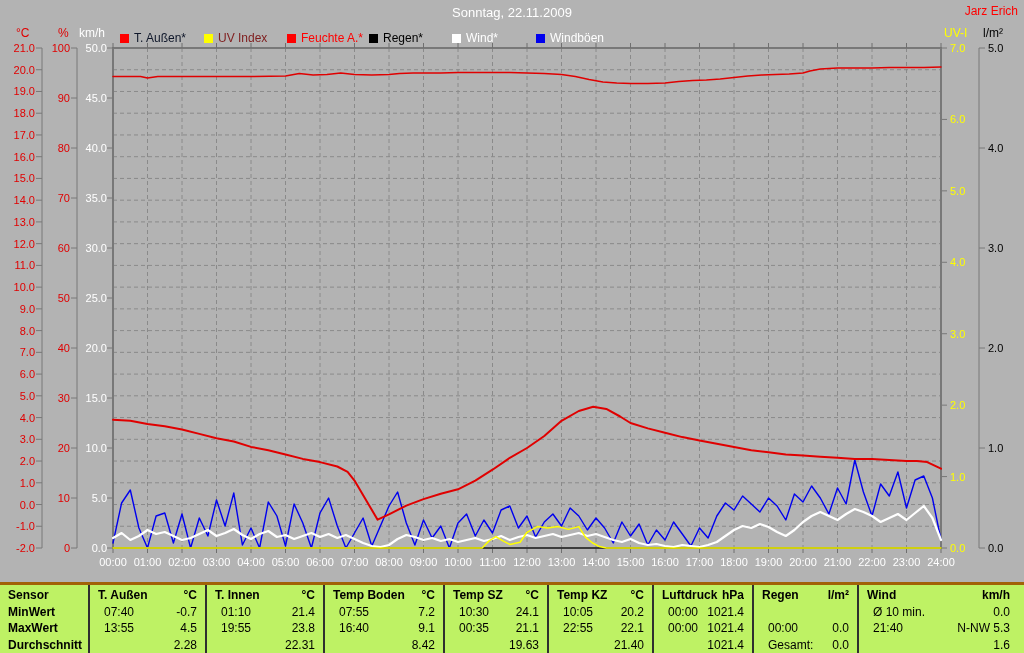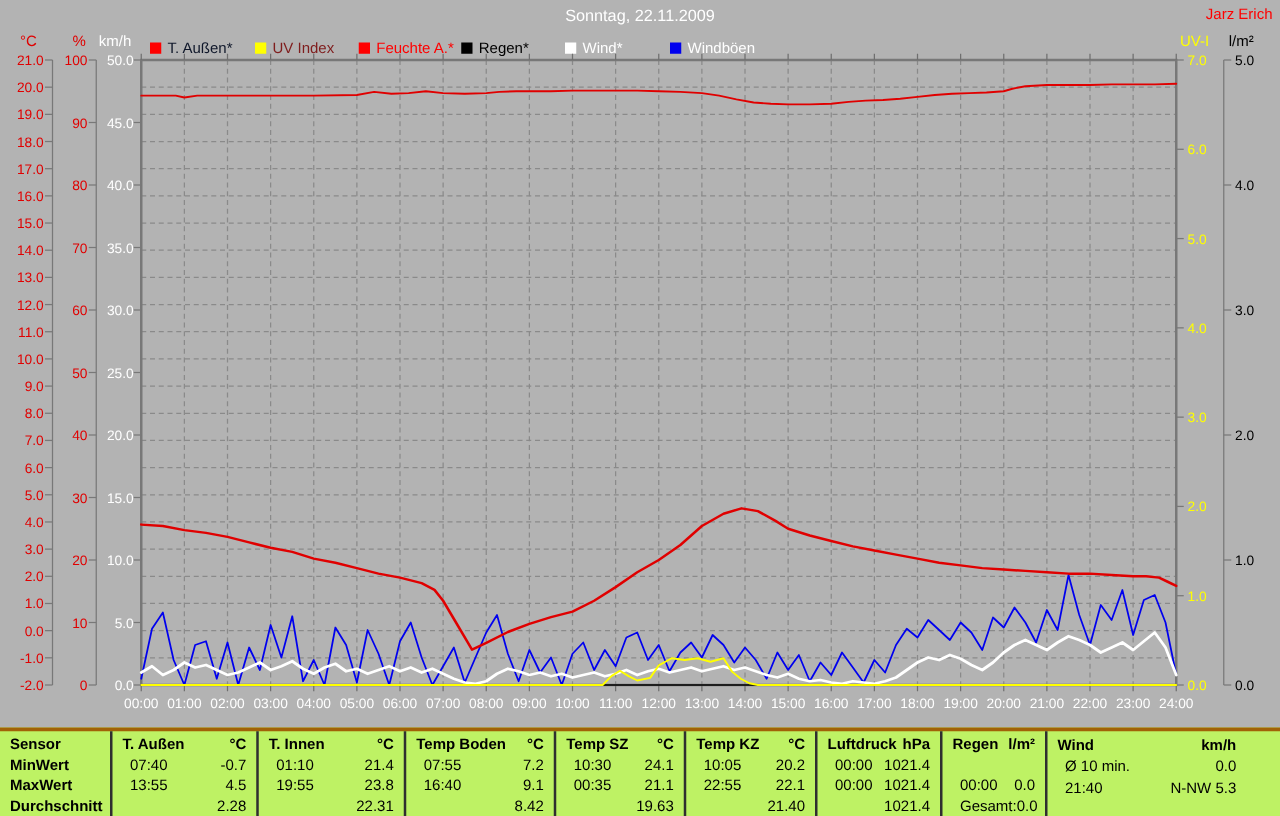"Regen" div.t-group { width: 84px -> 105px }
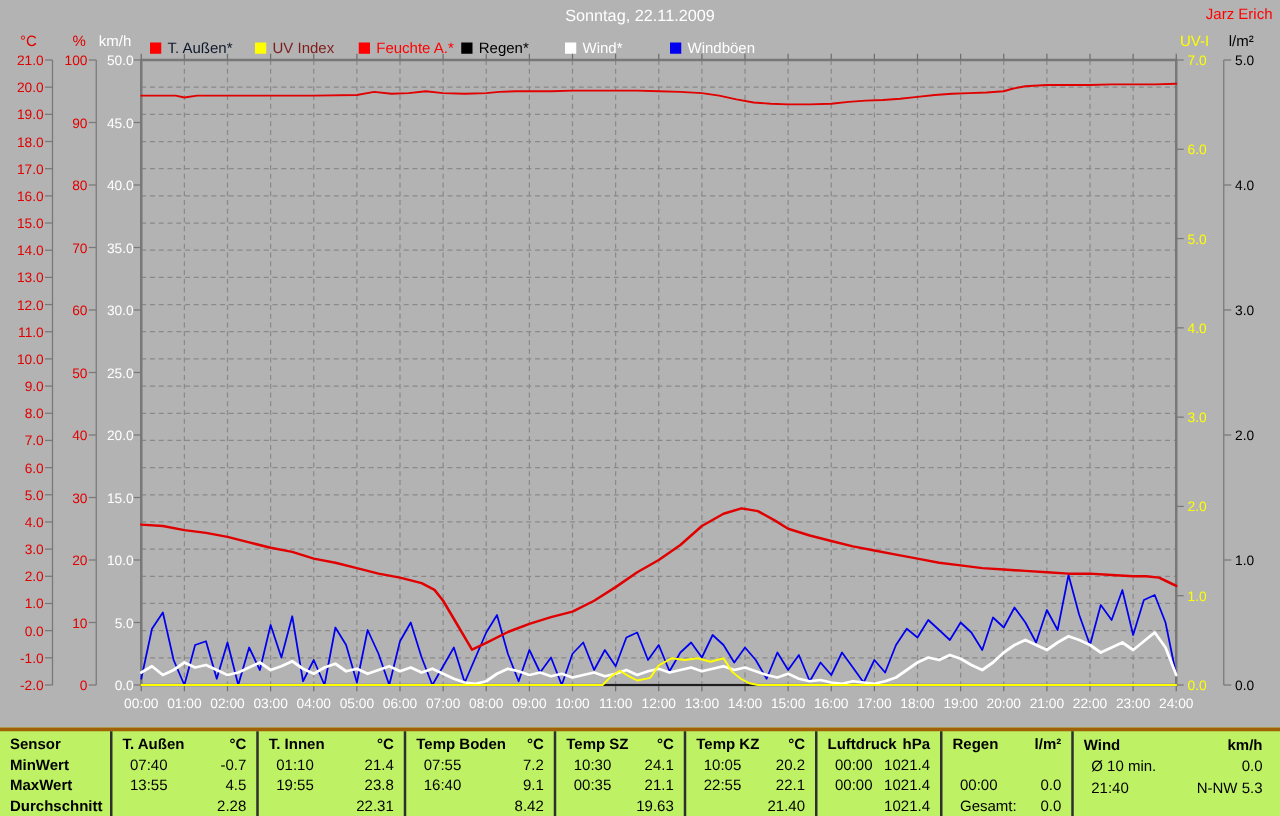"1.6" div.t-row { html: none -> <div> <div></div> <div>1.6</div> </div> }
